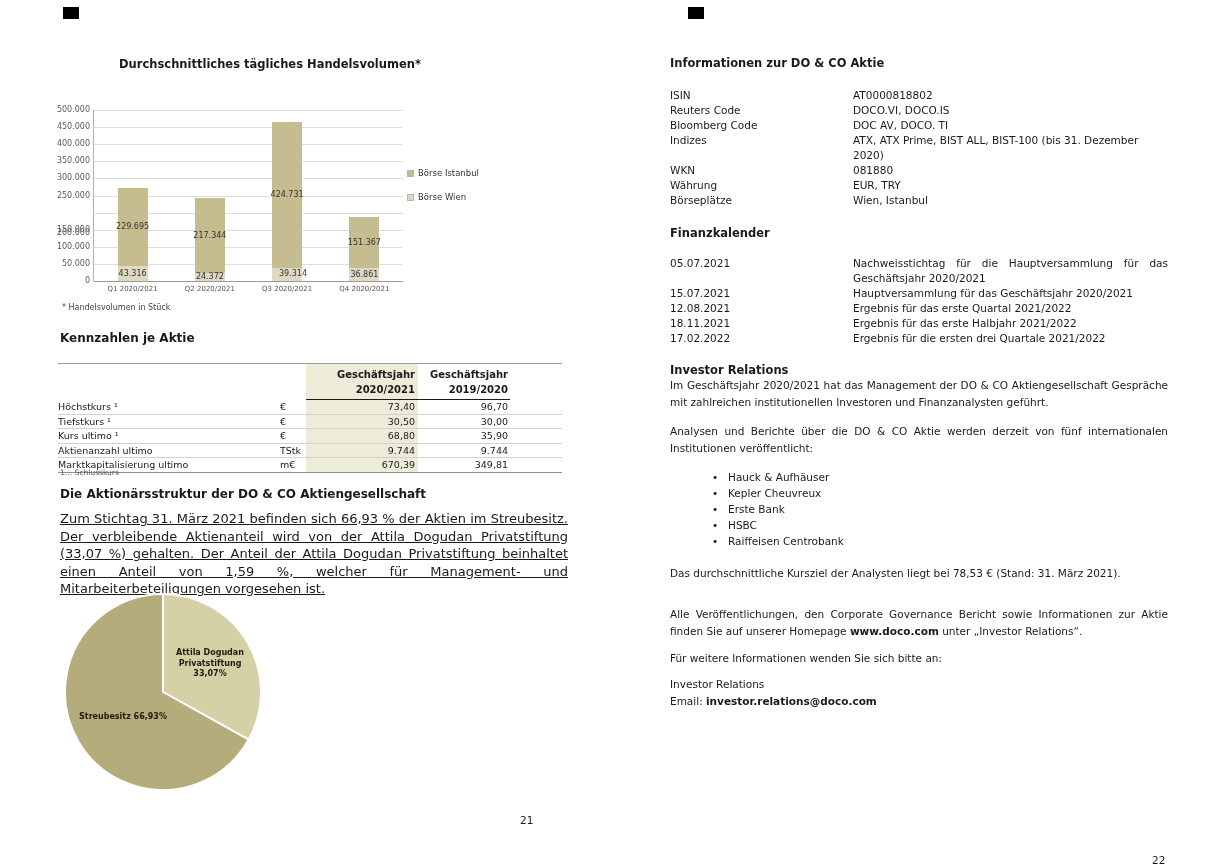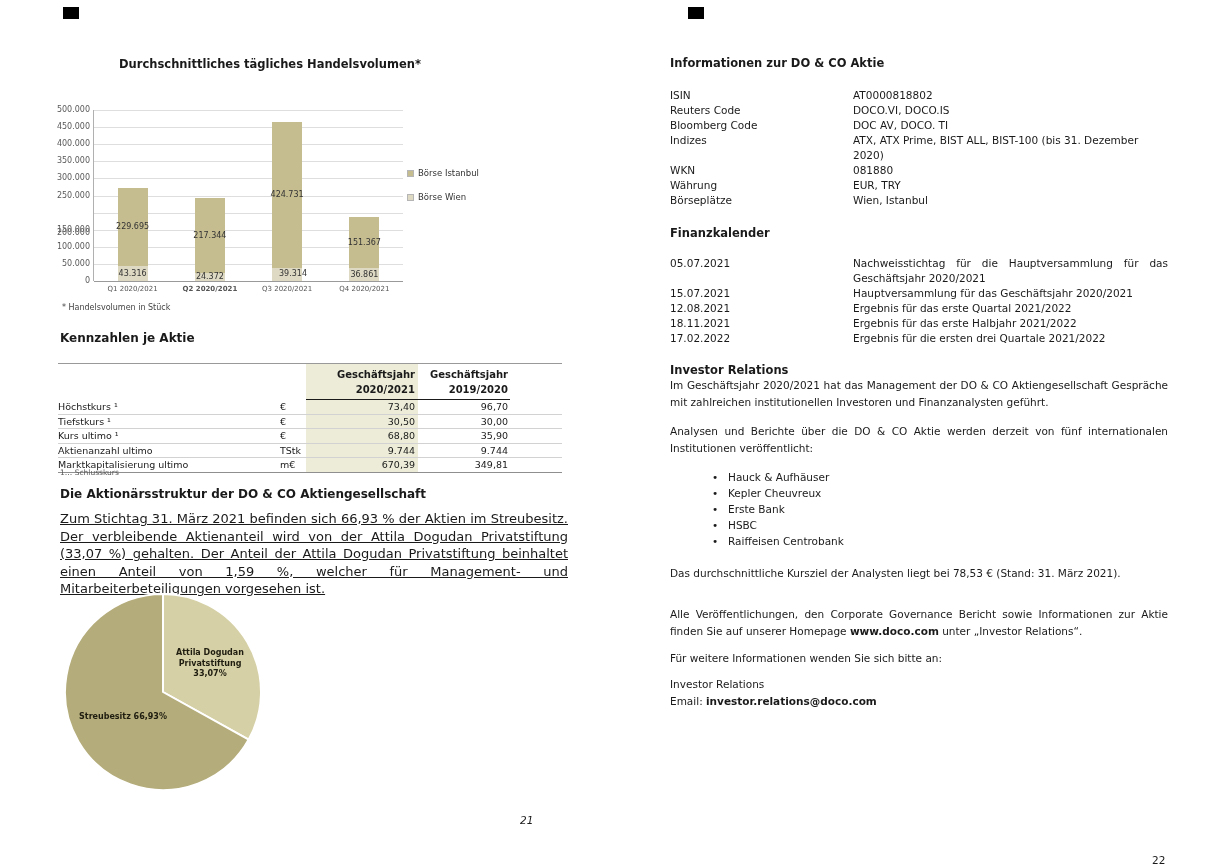"Q2 2020/2021" div.xtick { font-weight: bold -> none }
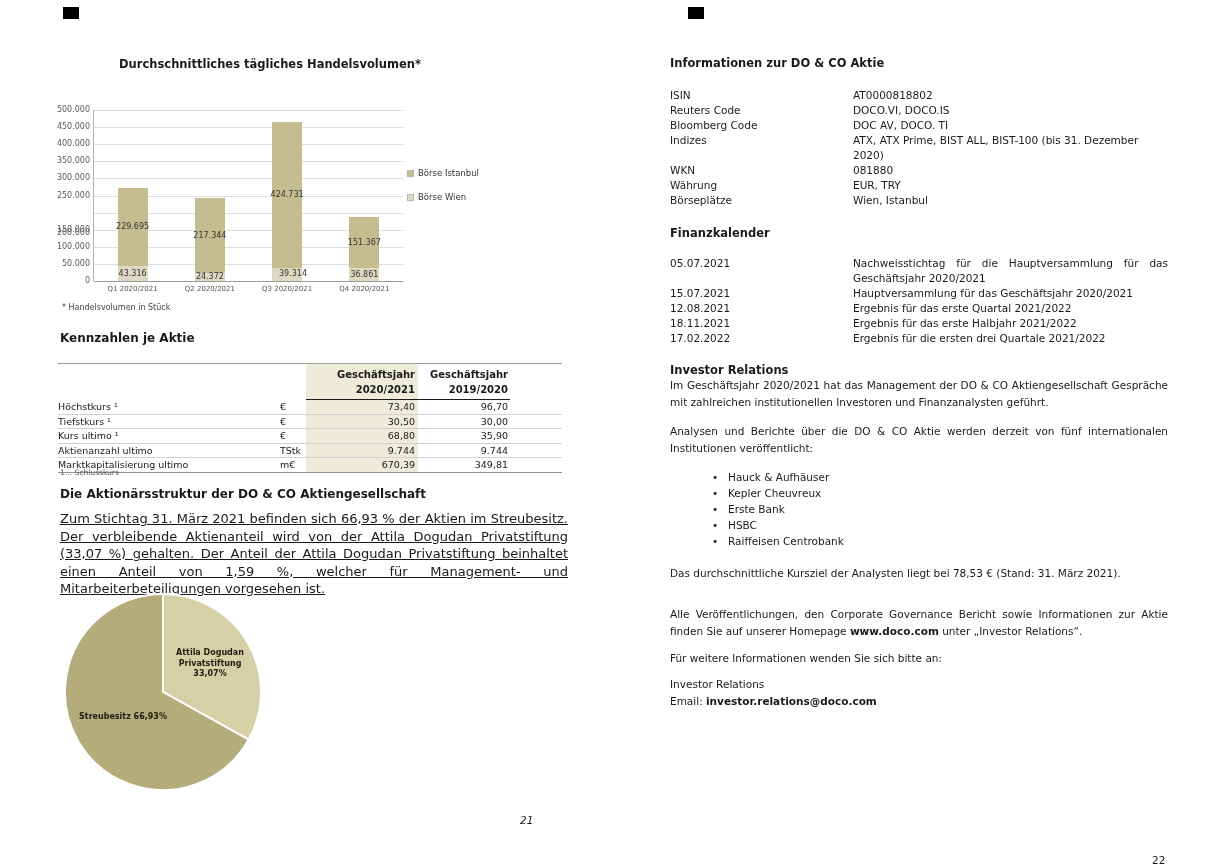"21" #page-number-left { font-style: italic -> none }
